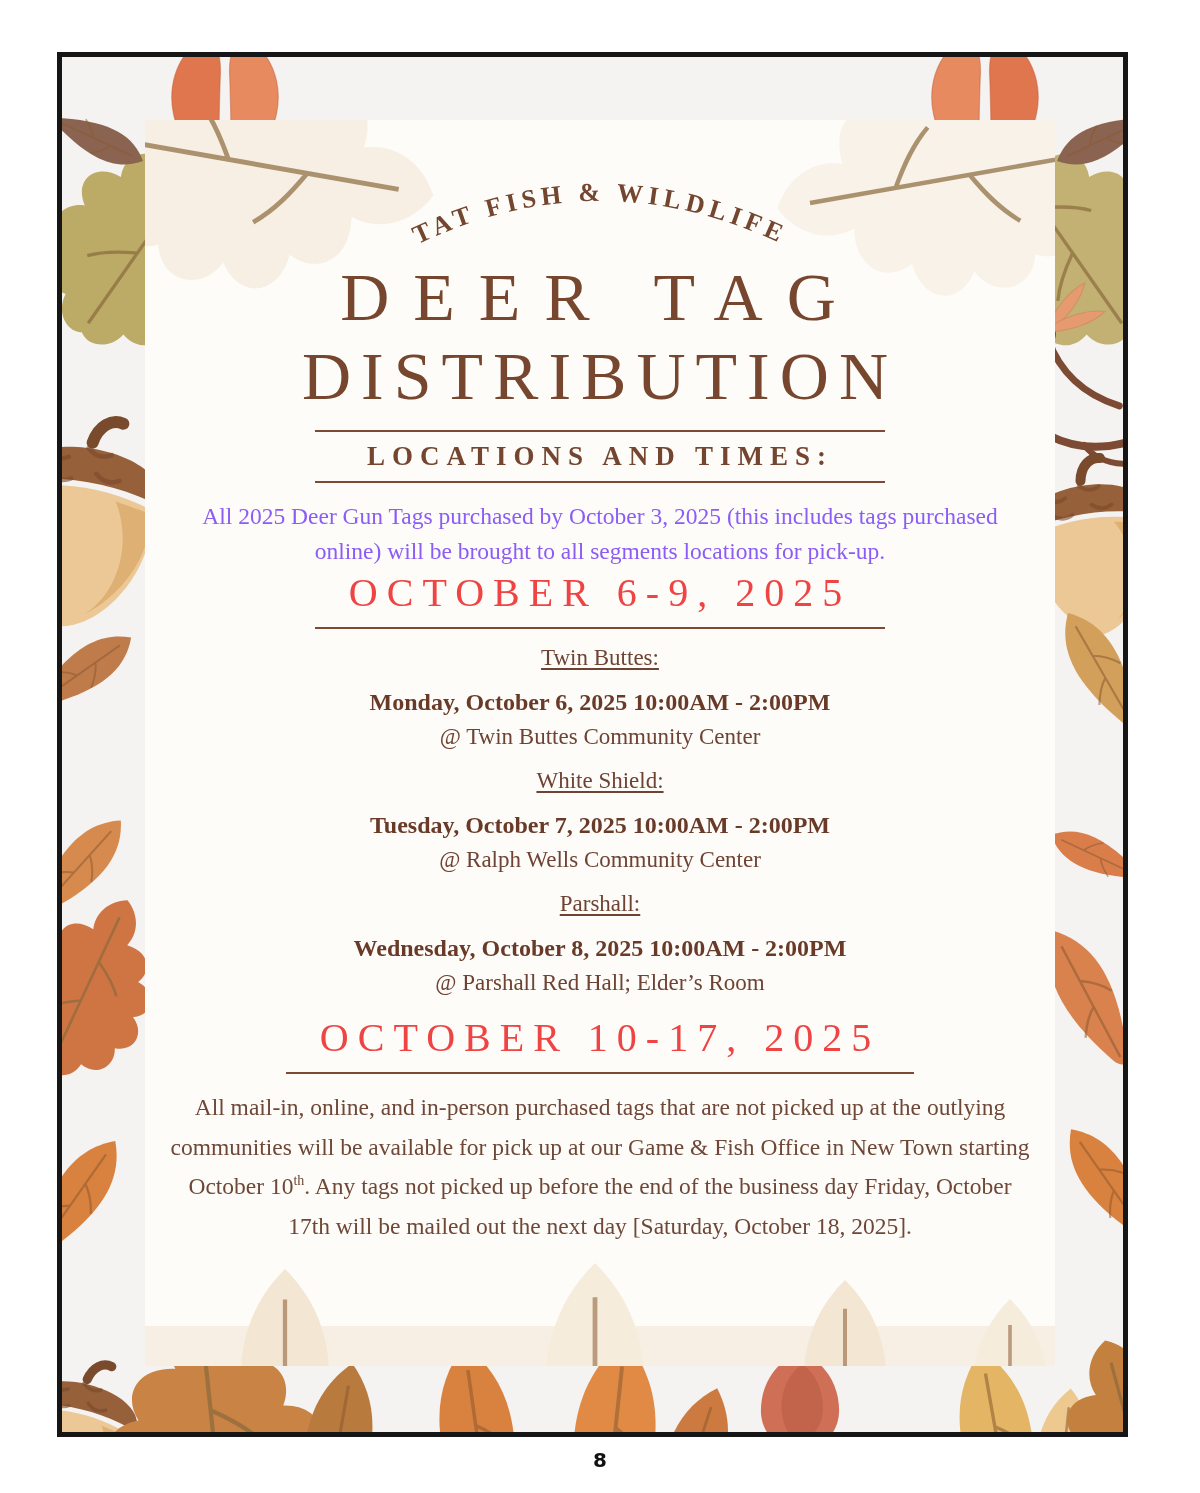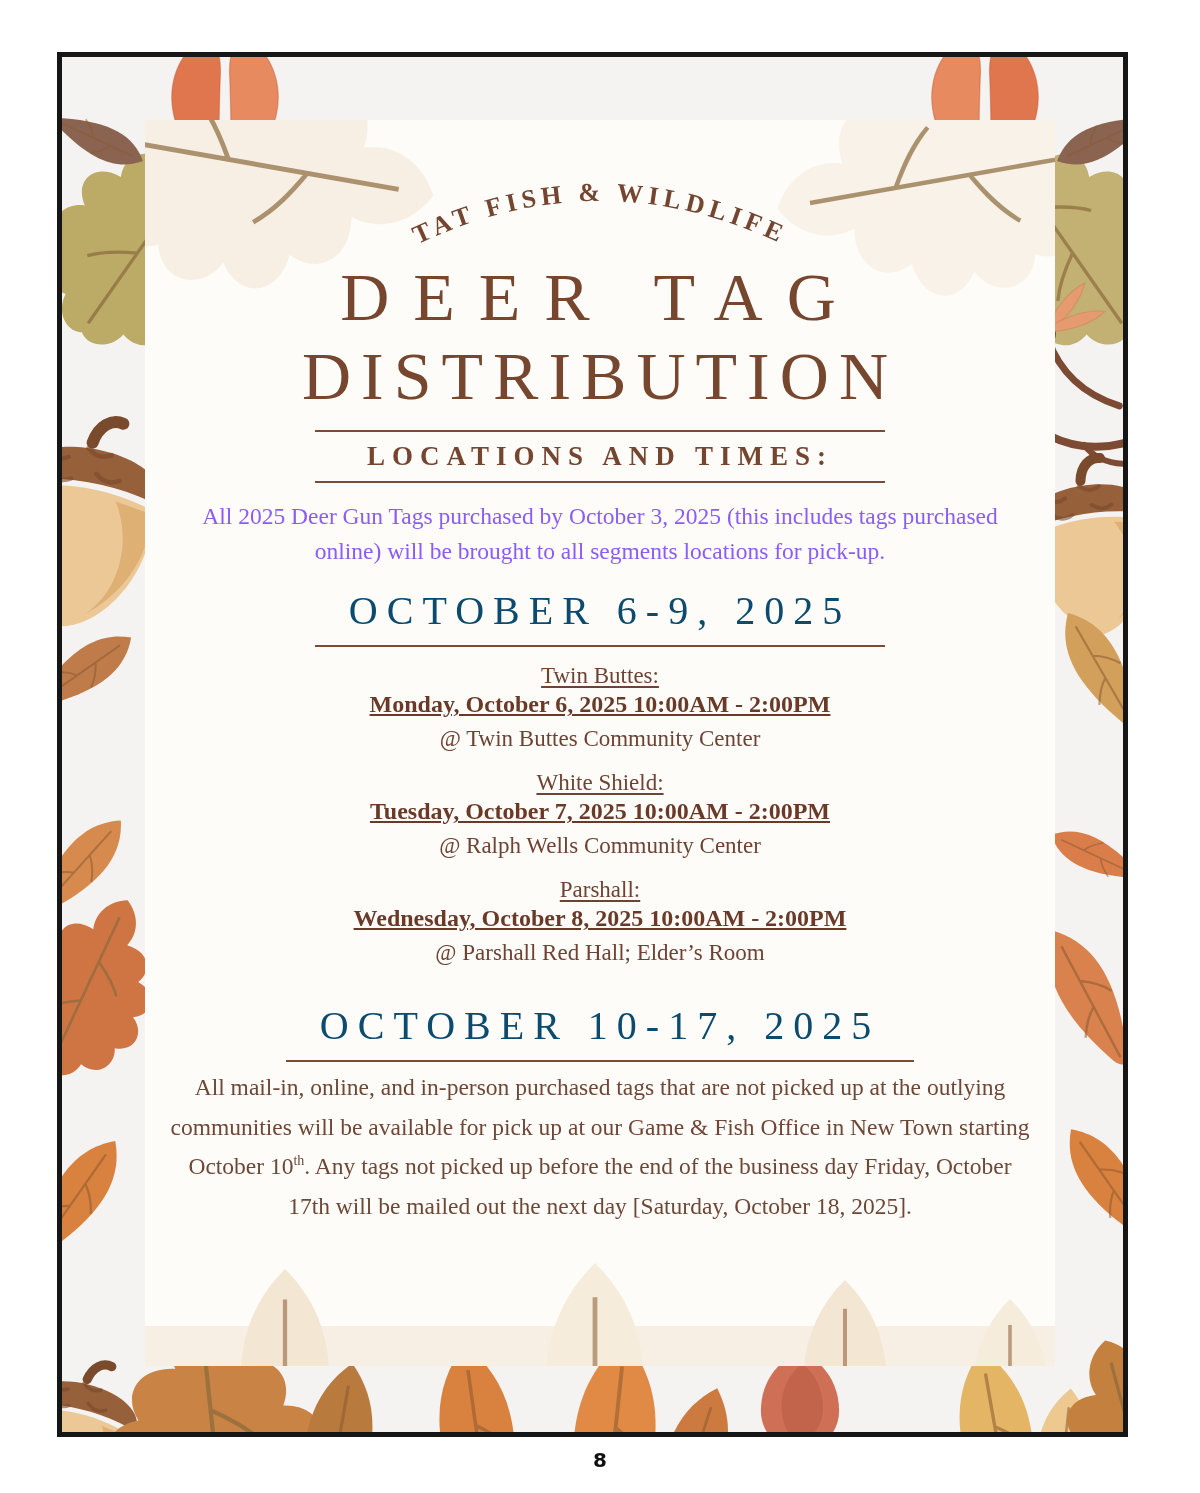"OCTOBER 6-9, 2025" .sec-head { color: #0c4a6e -> #ef4444; margin-top: 18px -> none }
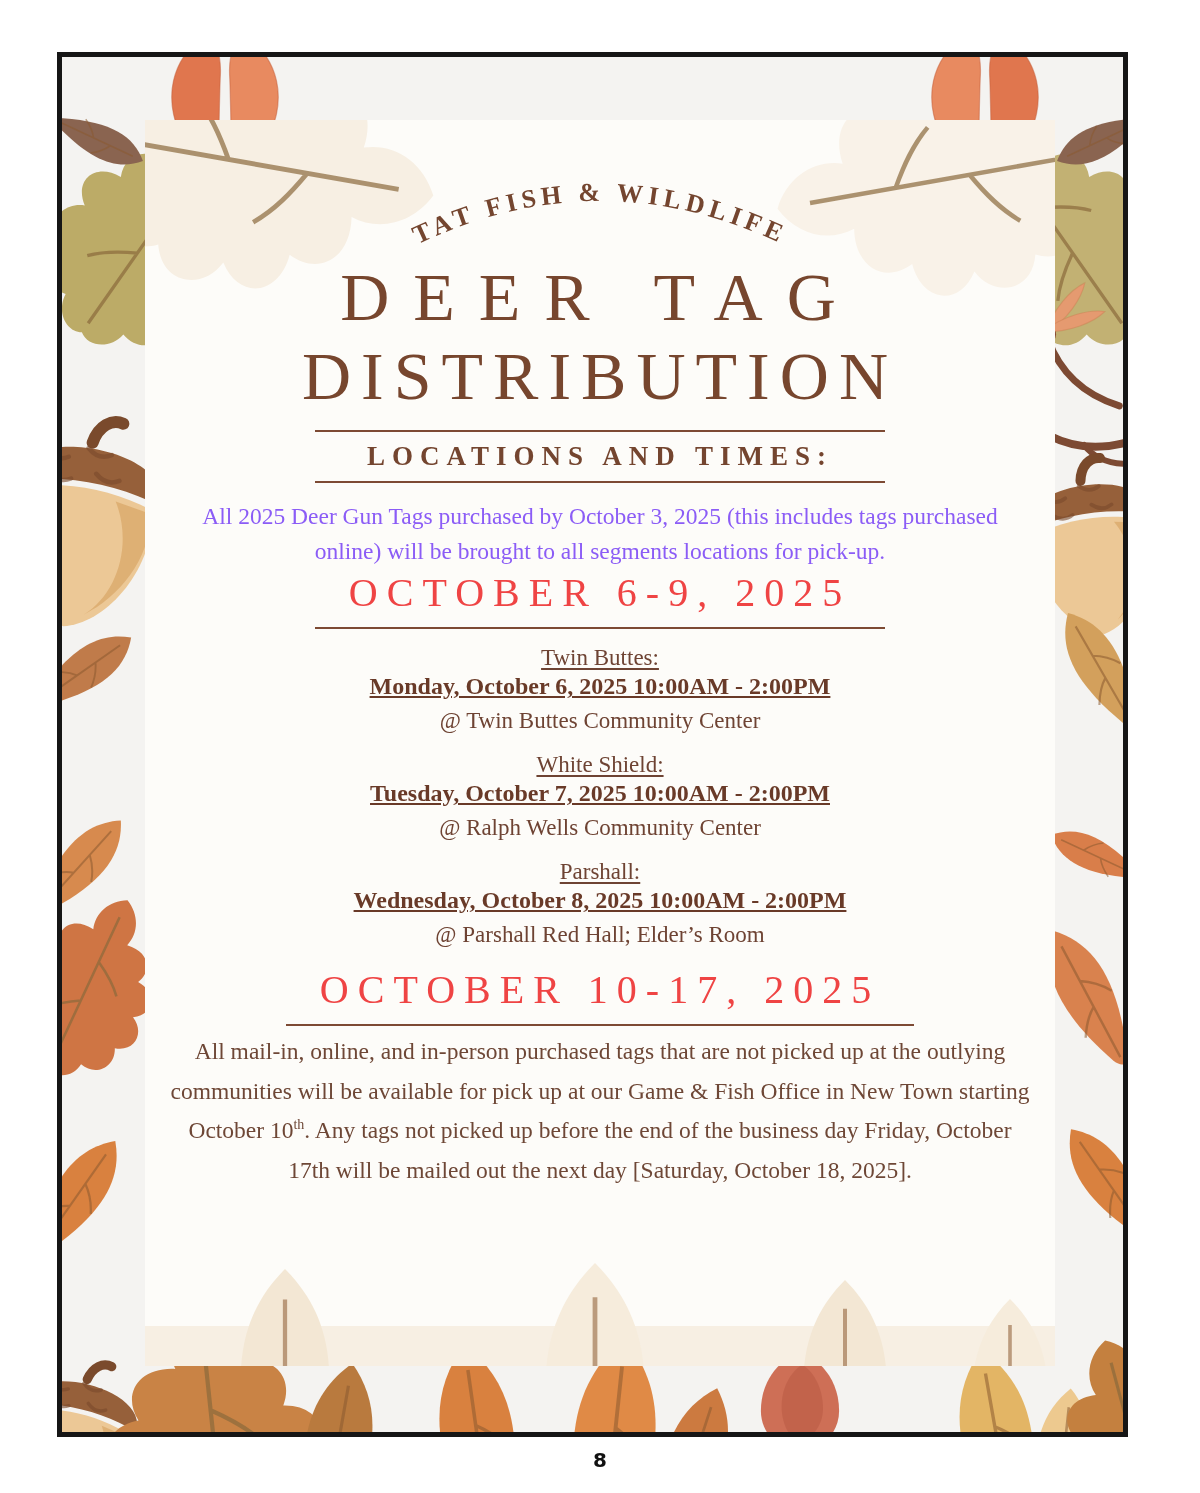"Monday, October 6, 2025 10:00AM" .dt { margin-top: 2px -> 18px; text-decoration: underline -> none }
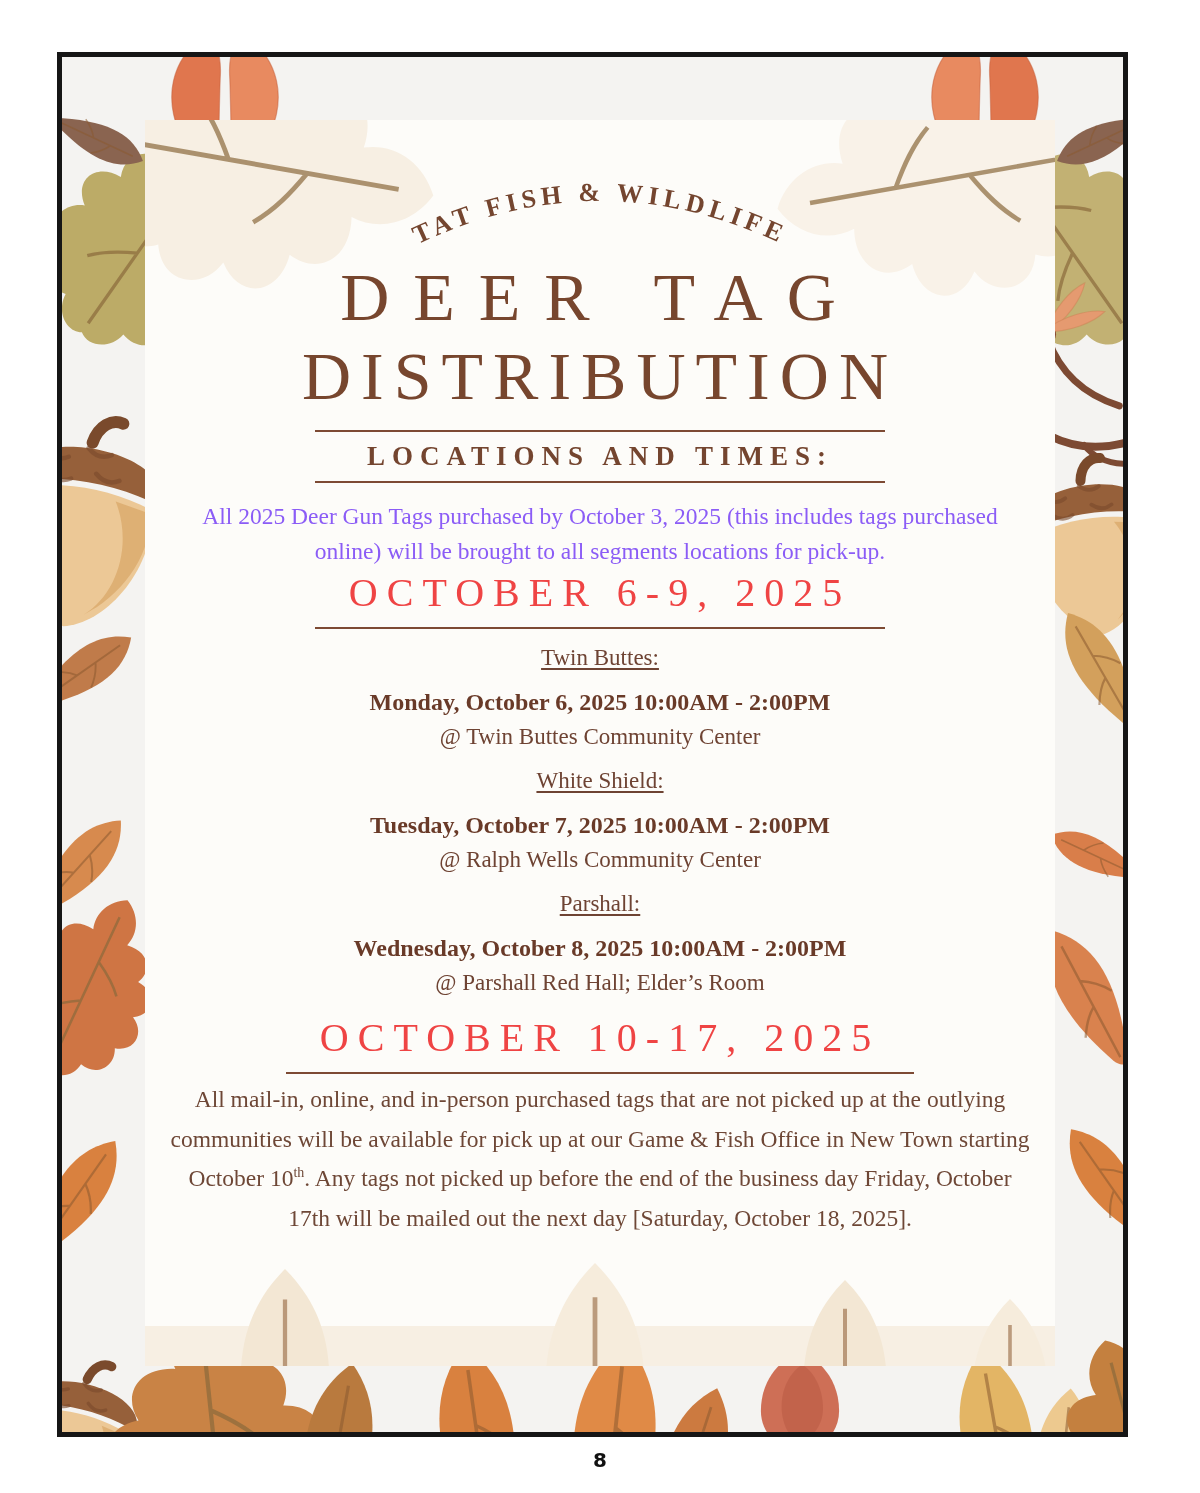"All mail-in, online, and in-person" .outro { margin: 6px auto 0 auto -> 14px auto 0 auto }
